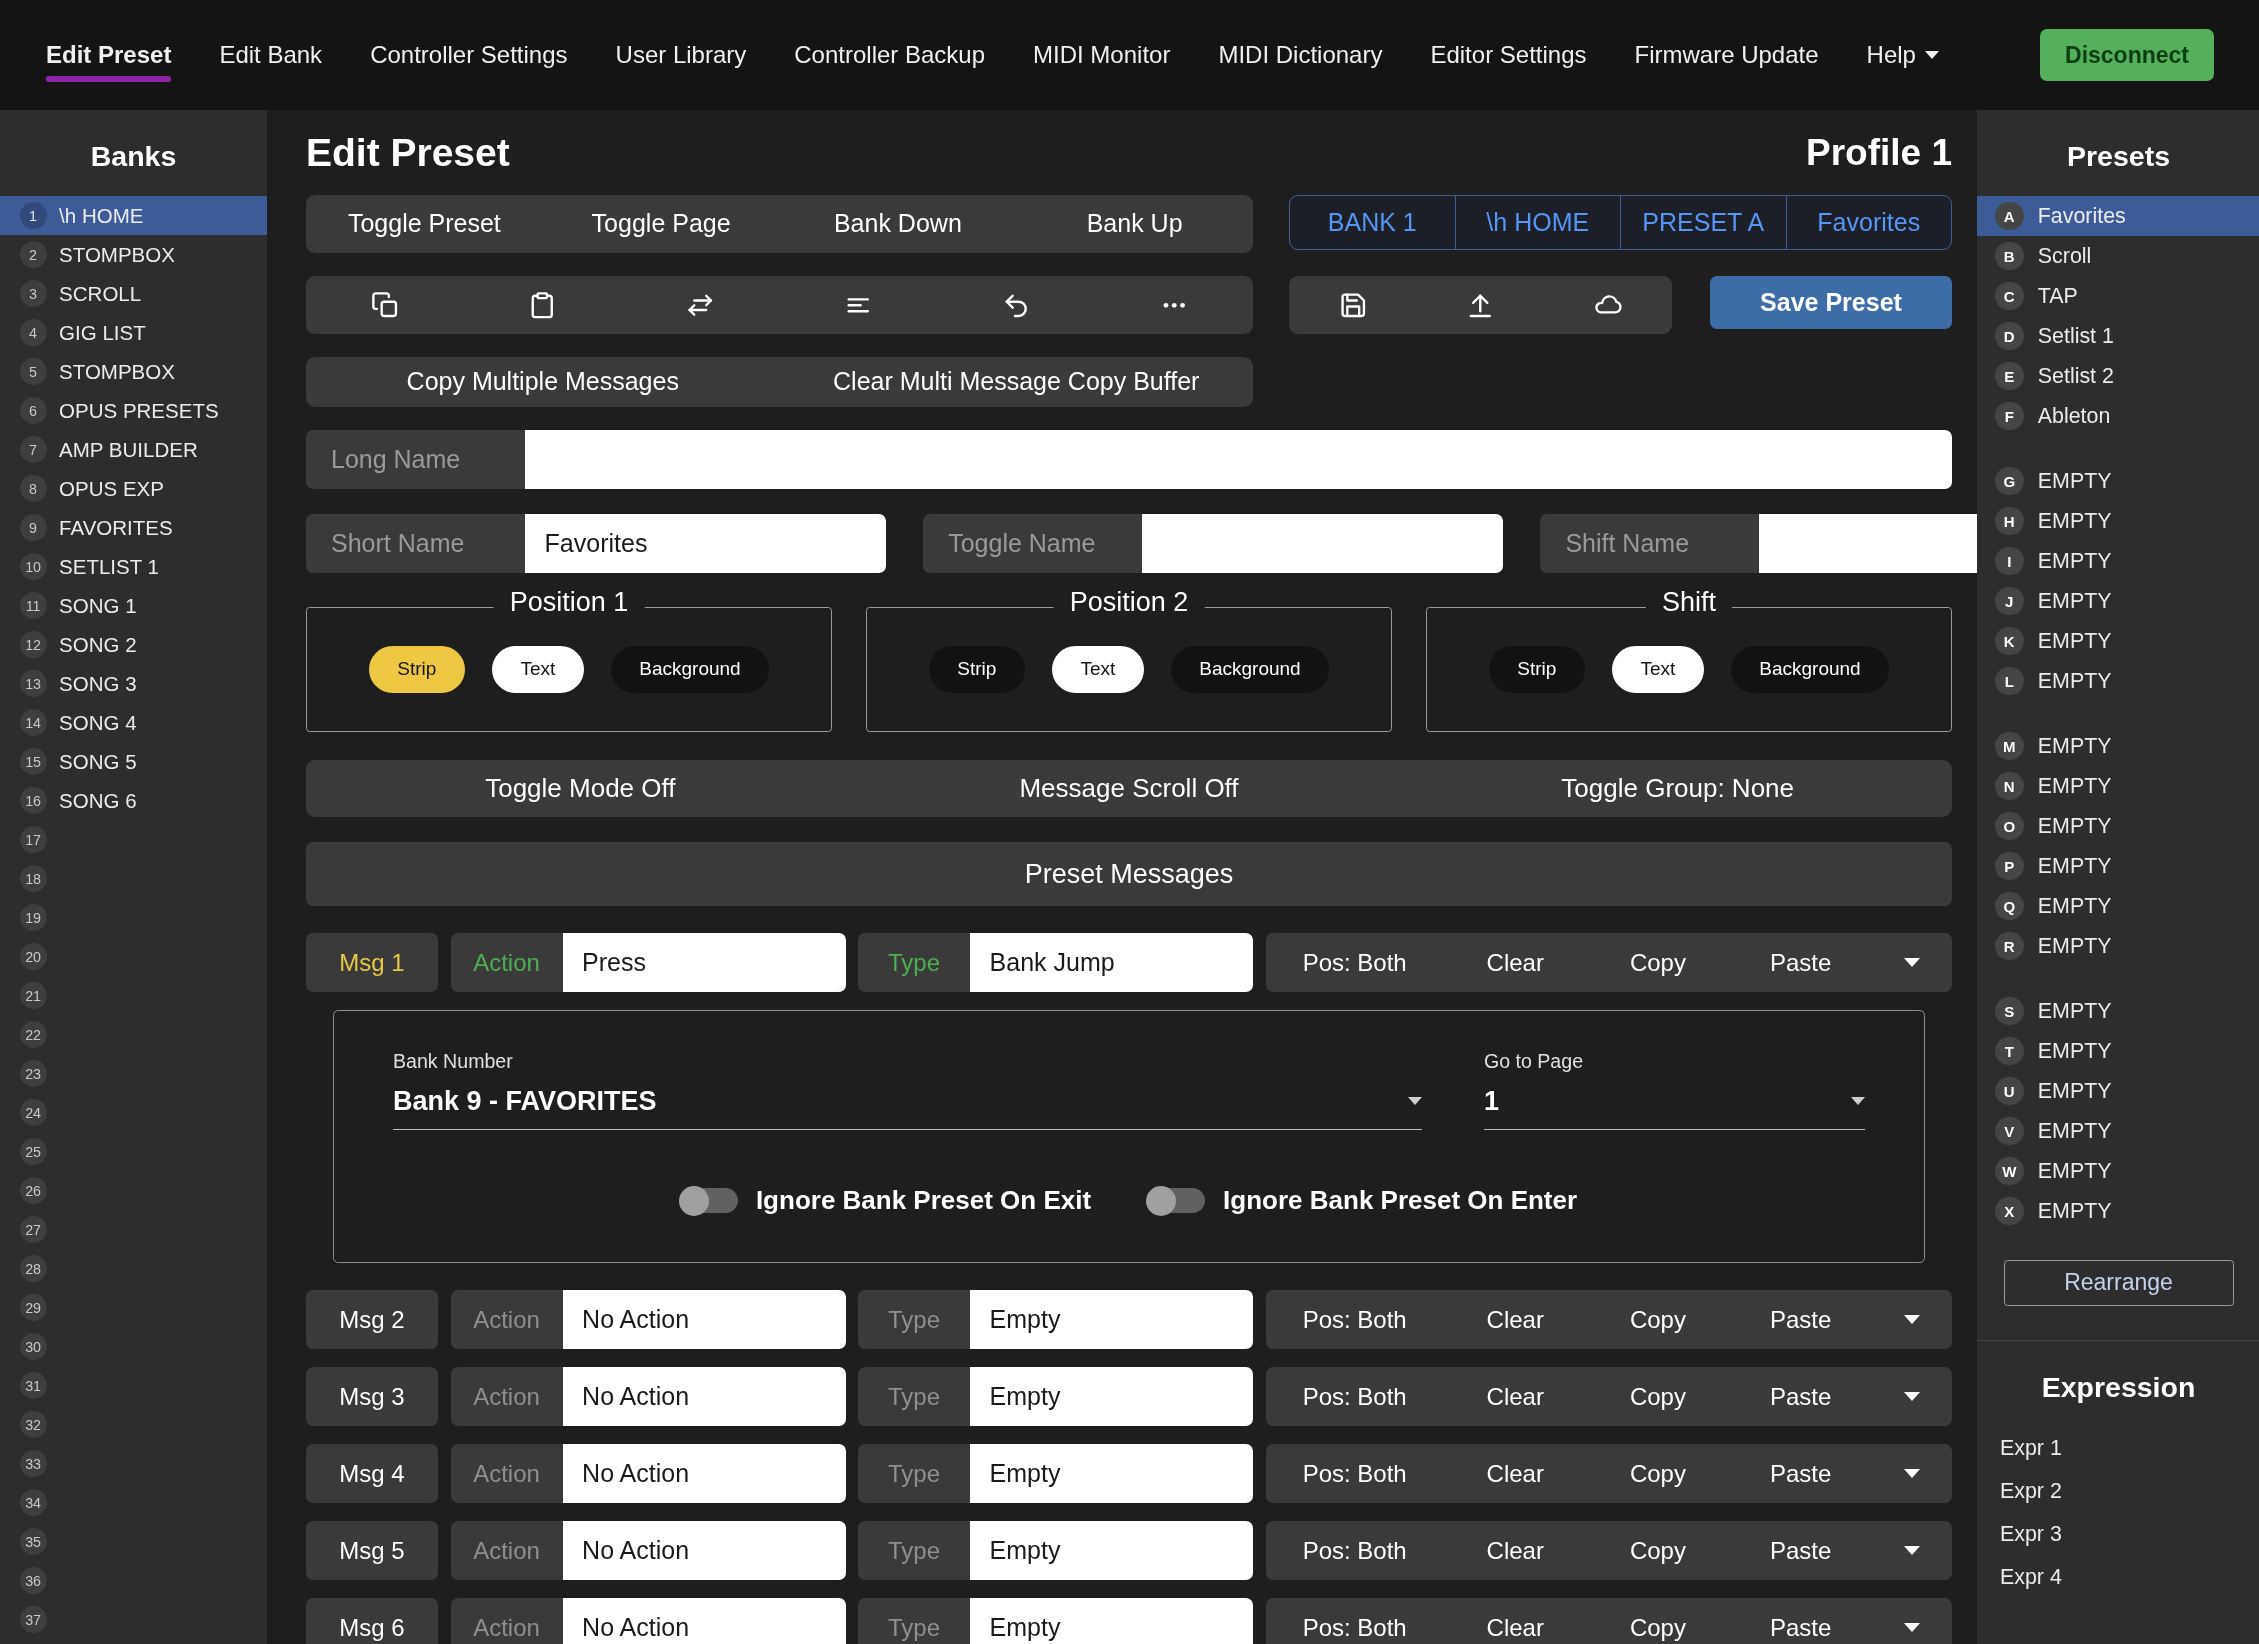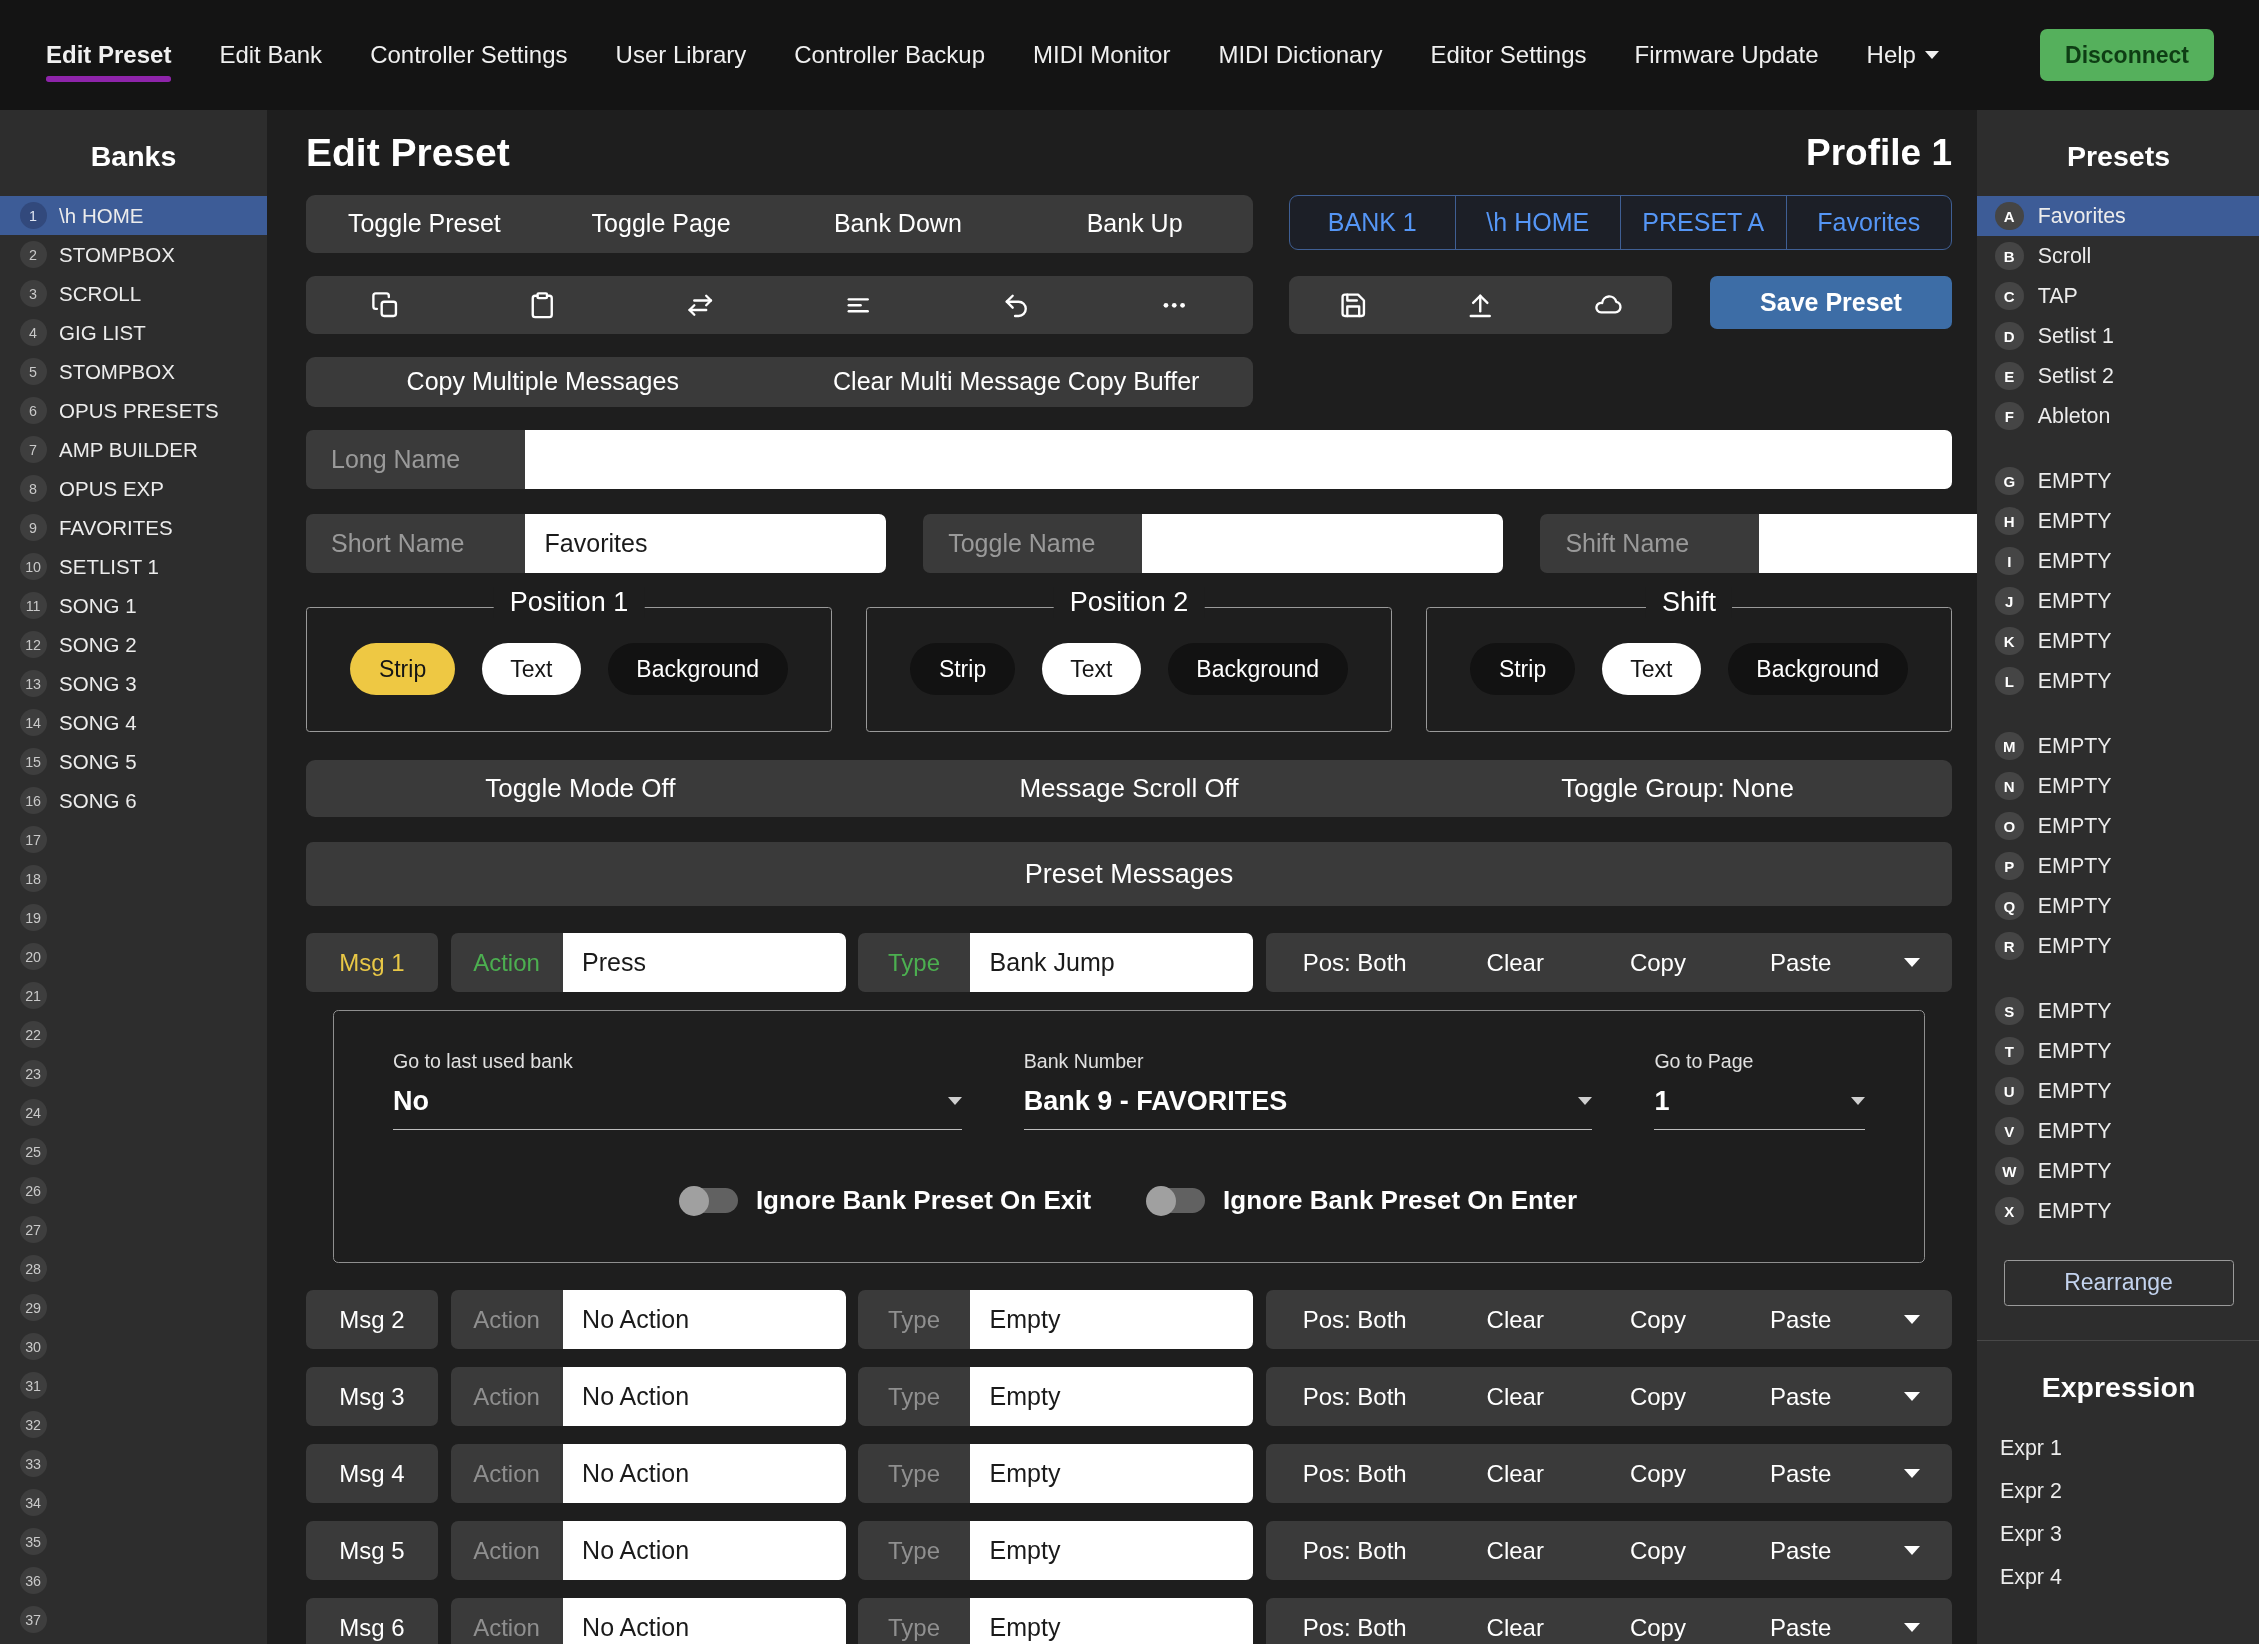"Strip" .pill { font-size: 23px -> 19px }
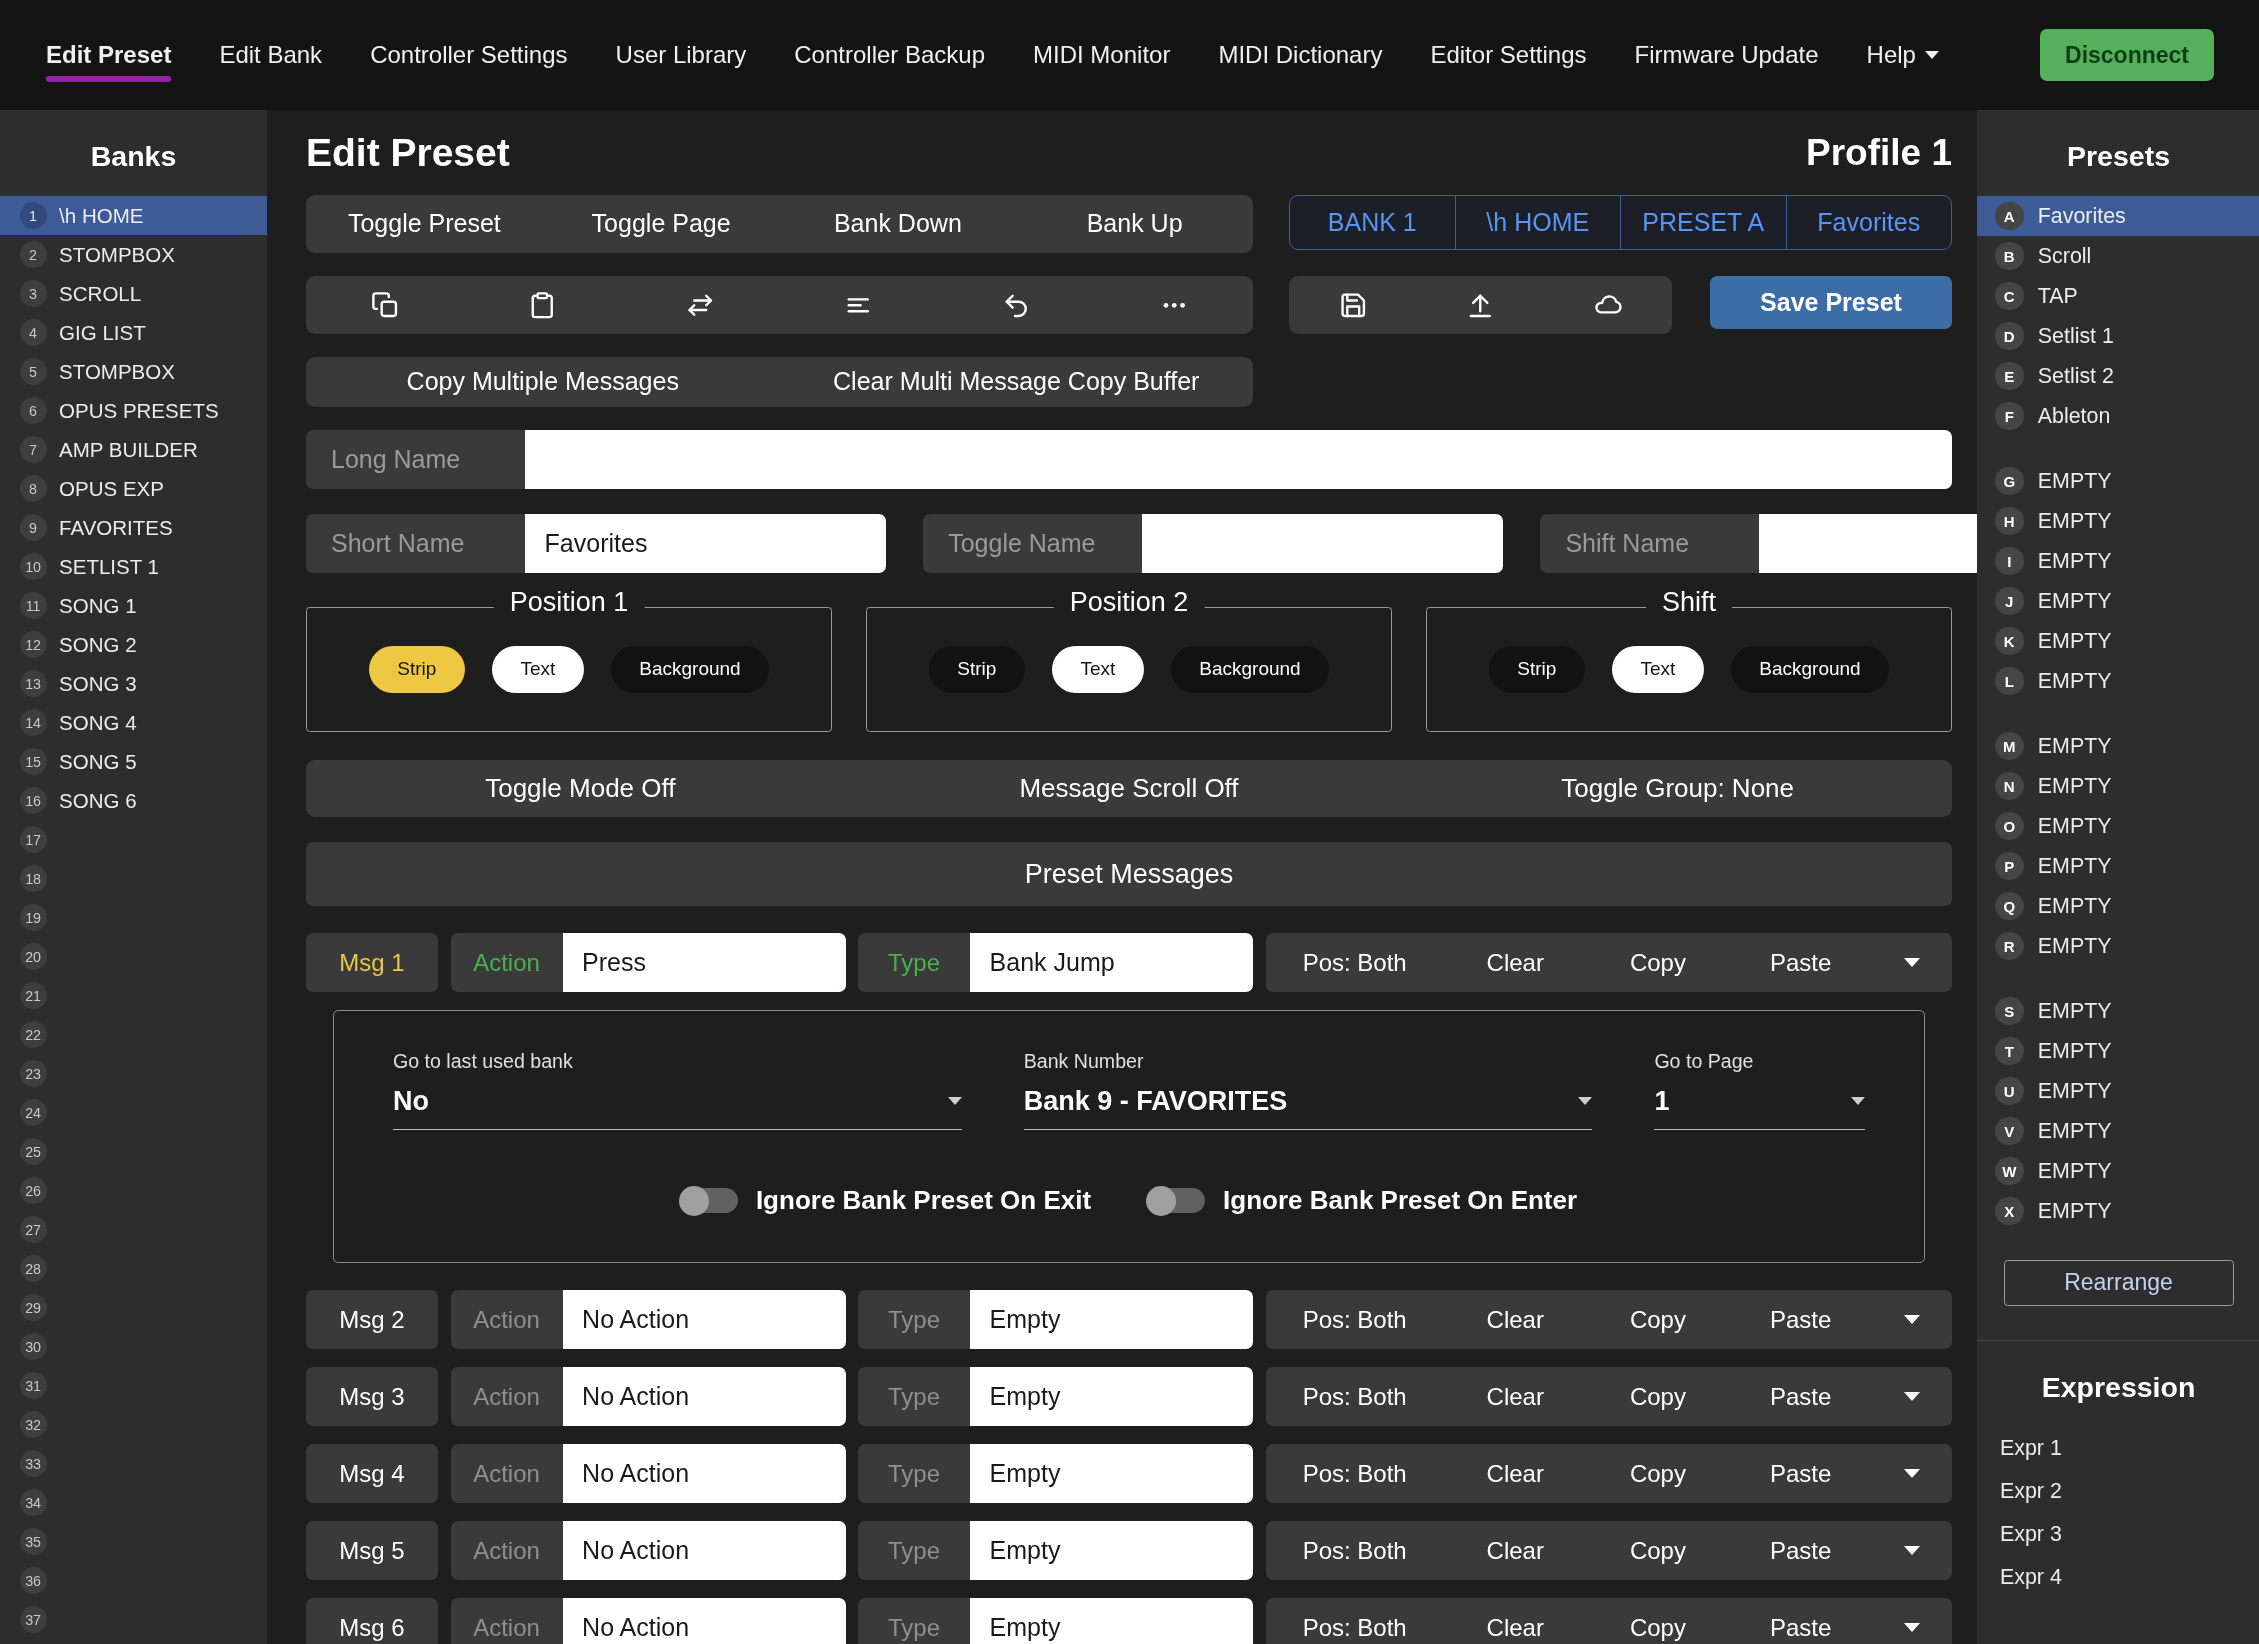"Go to last used bank" div.select-field { html: <div> <div>Go to last used bank</div> <div> <span>No</span> <span></span> </div> </div> -> none }
